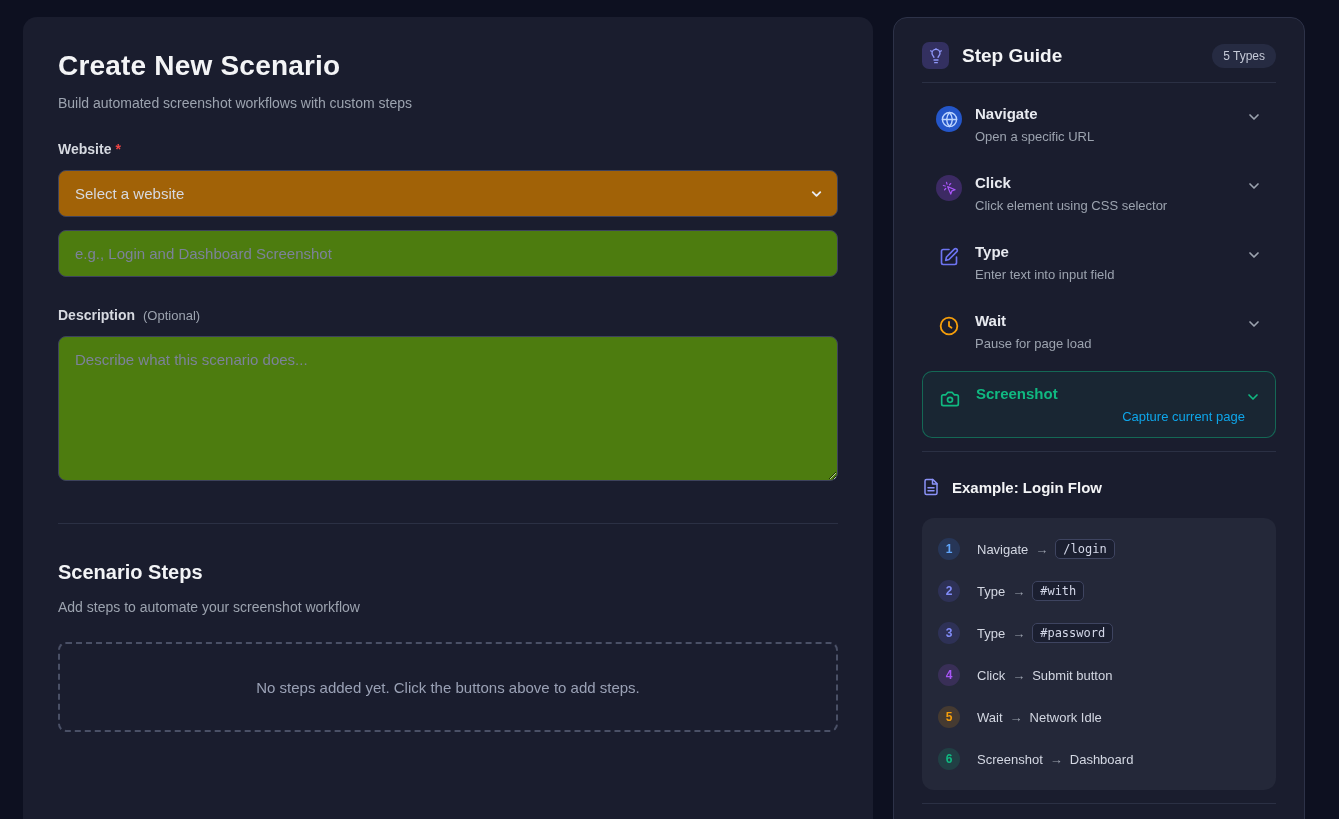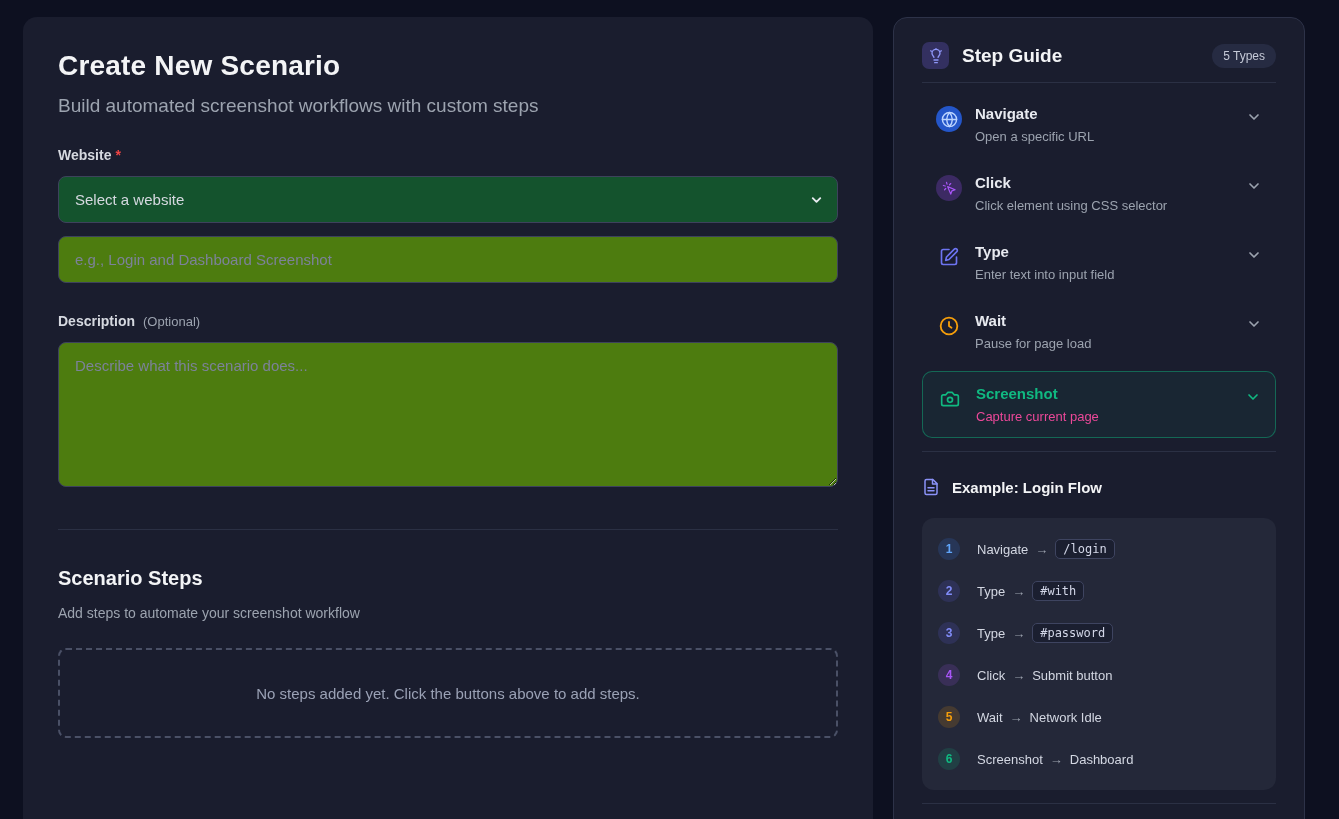"Build automated screenshot workflows" .page-subtitle { font-size: 19px -> 14px }
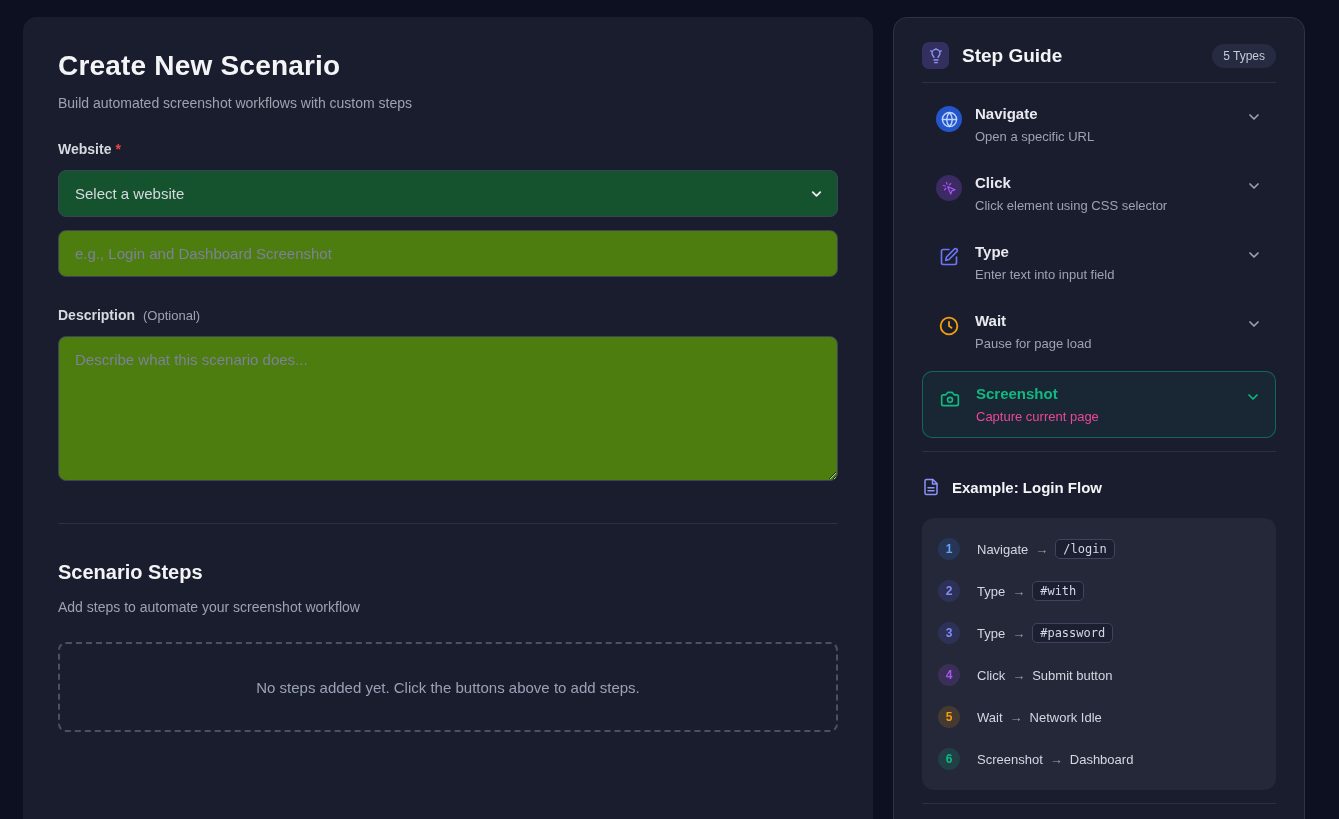"Select a website" select.control { background: #14532d -> #a16207 }
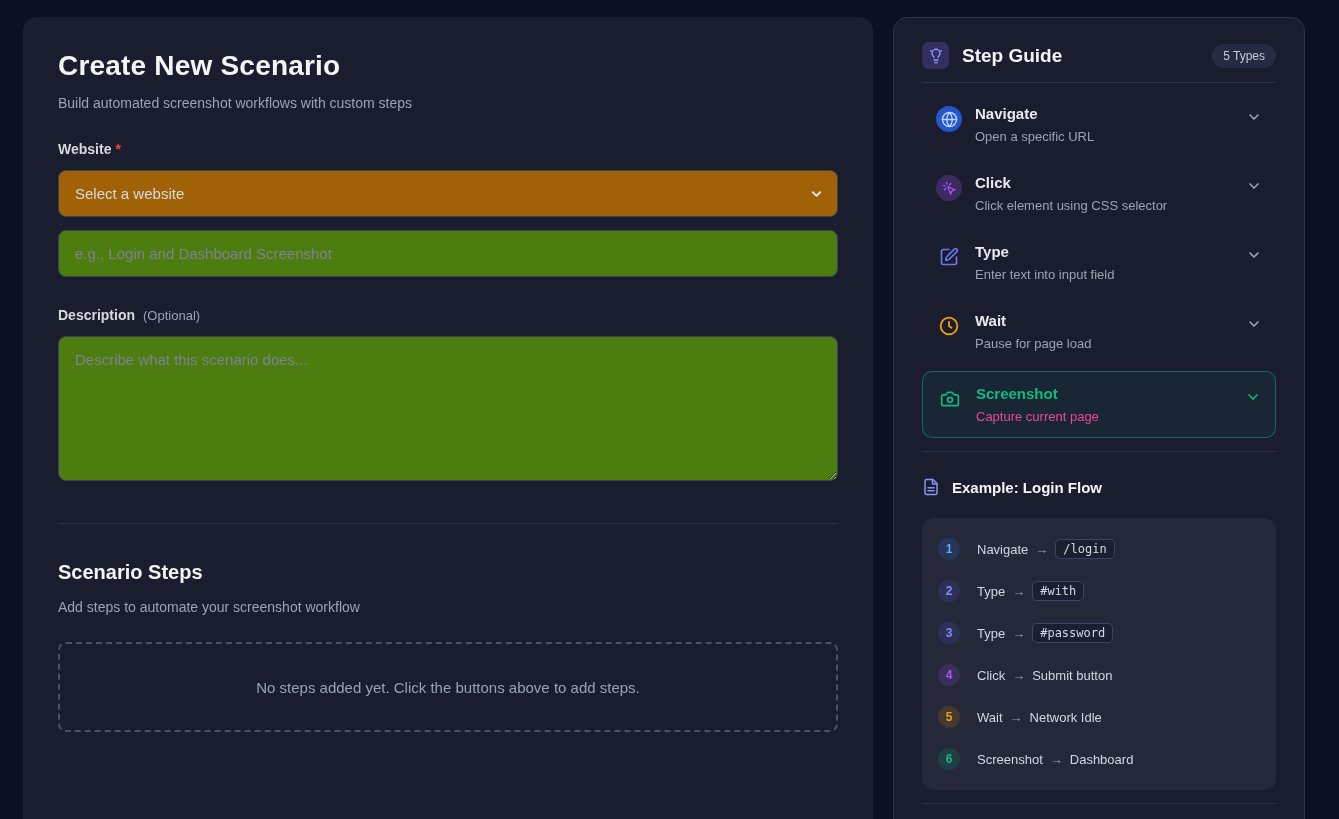"Capture current page" .g-item.highlighted .g-desc { color: #ec4899 -> #0ea5e9; text-align: none -> right }
